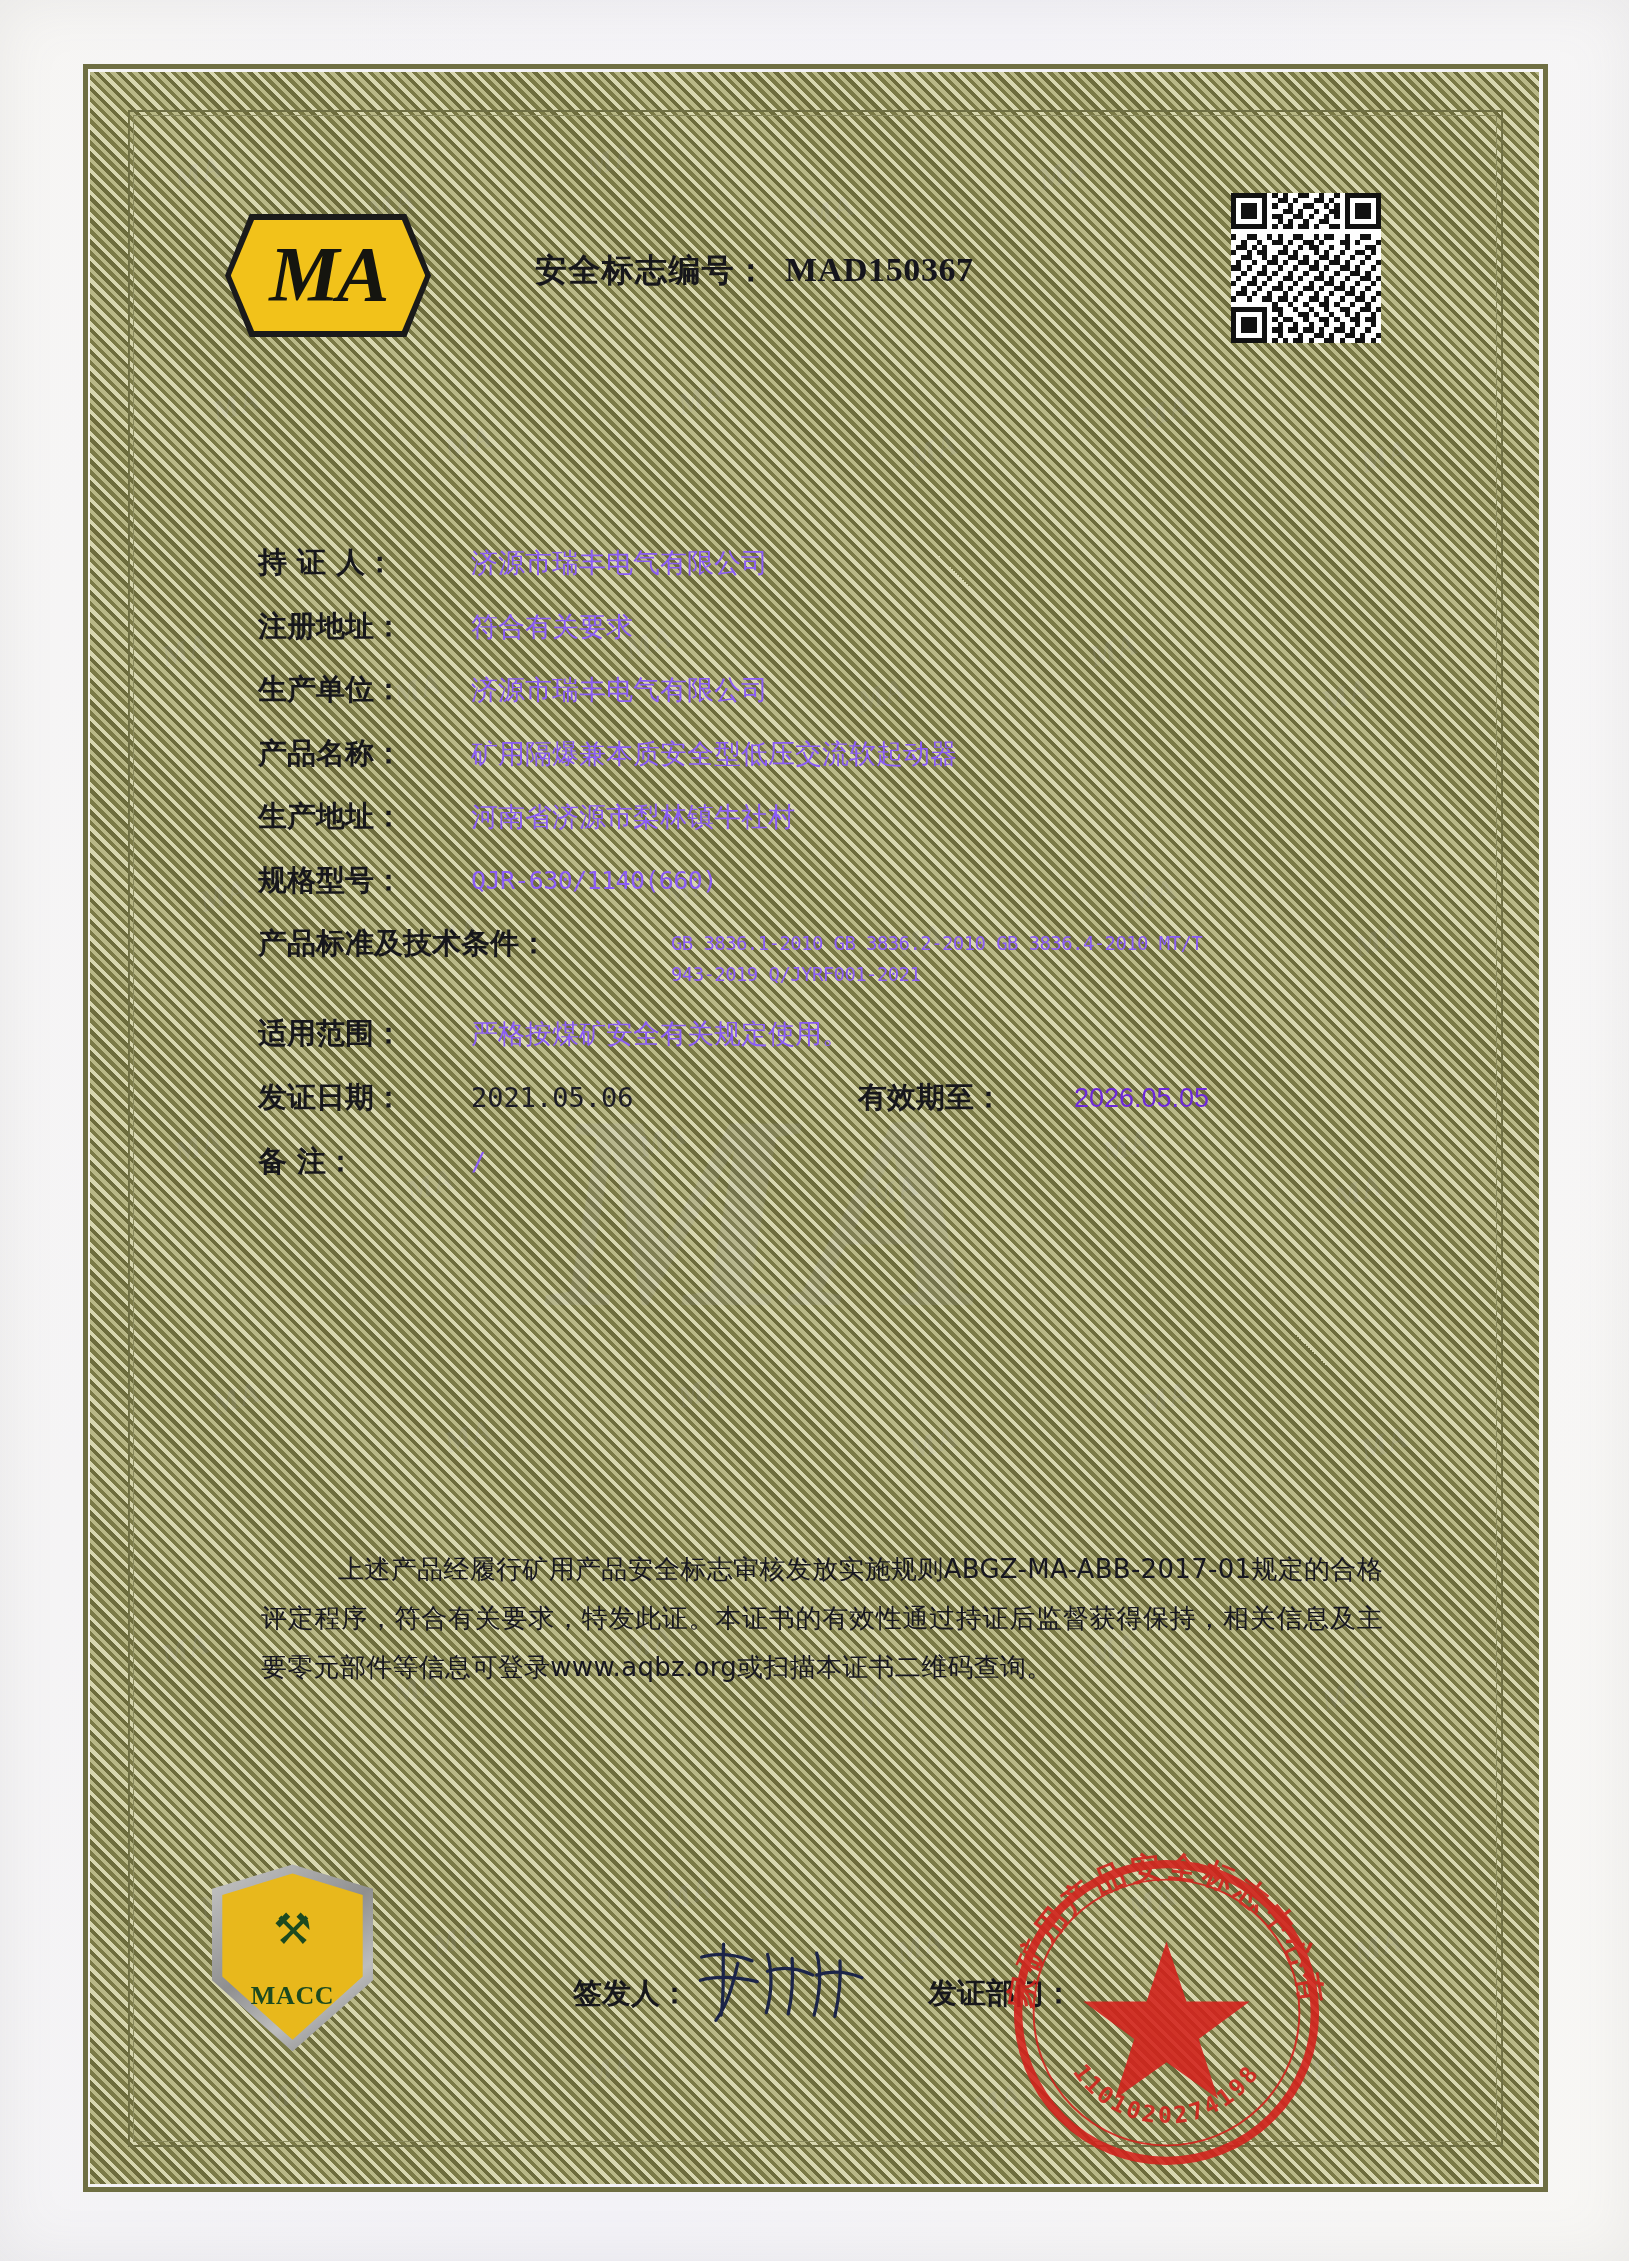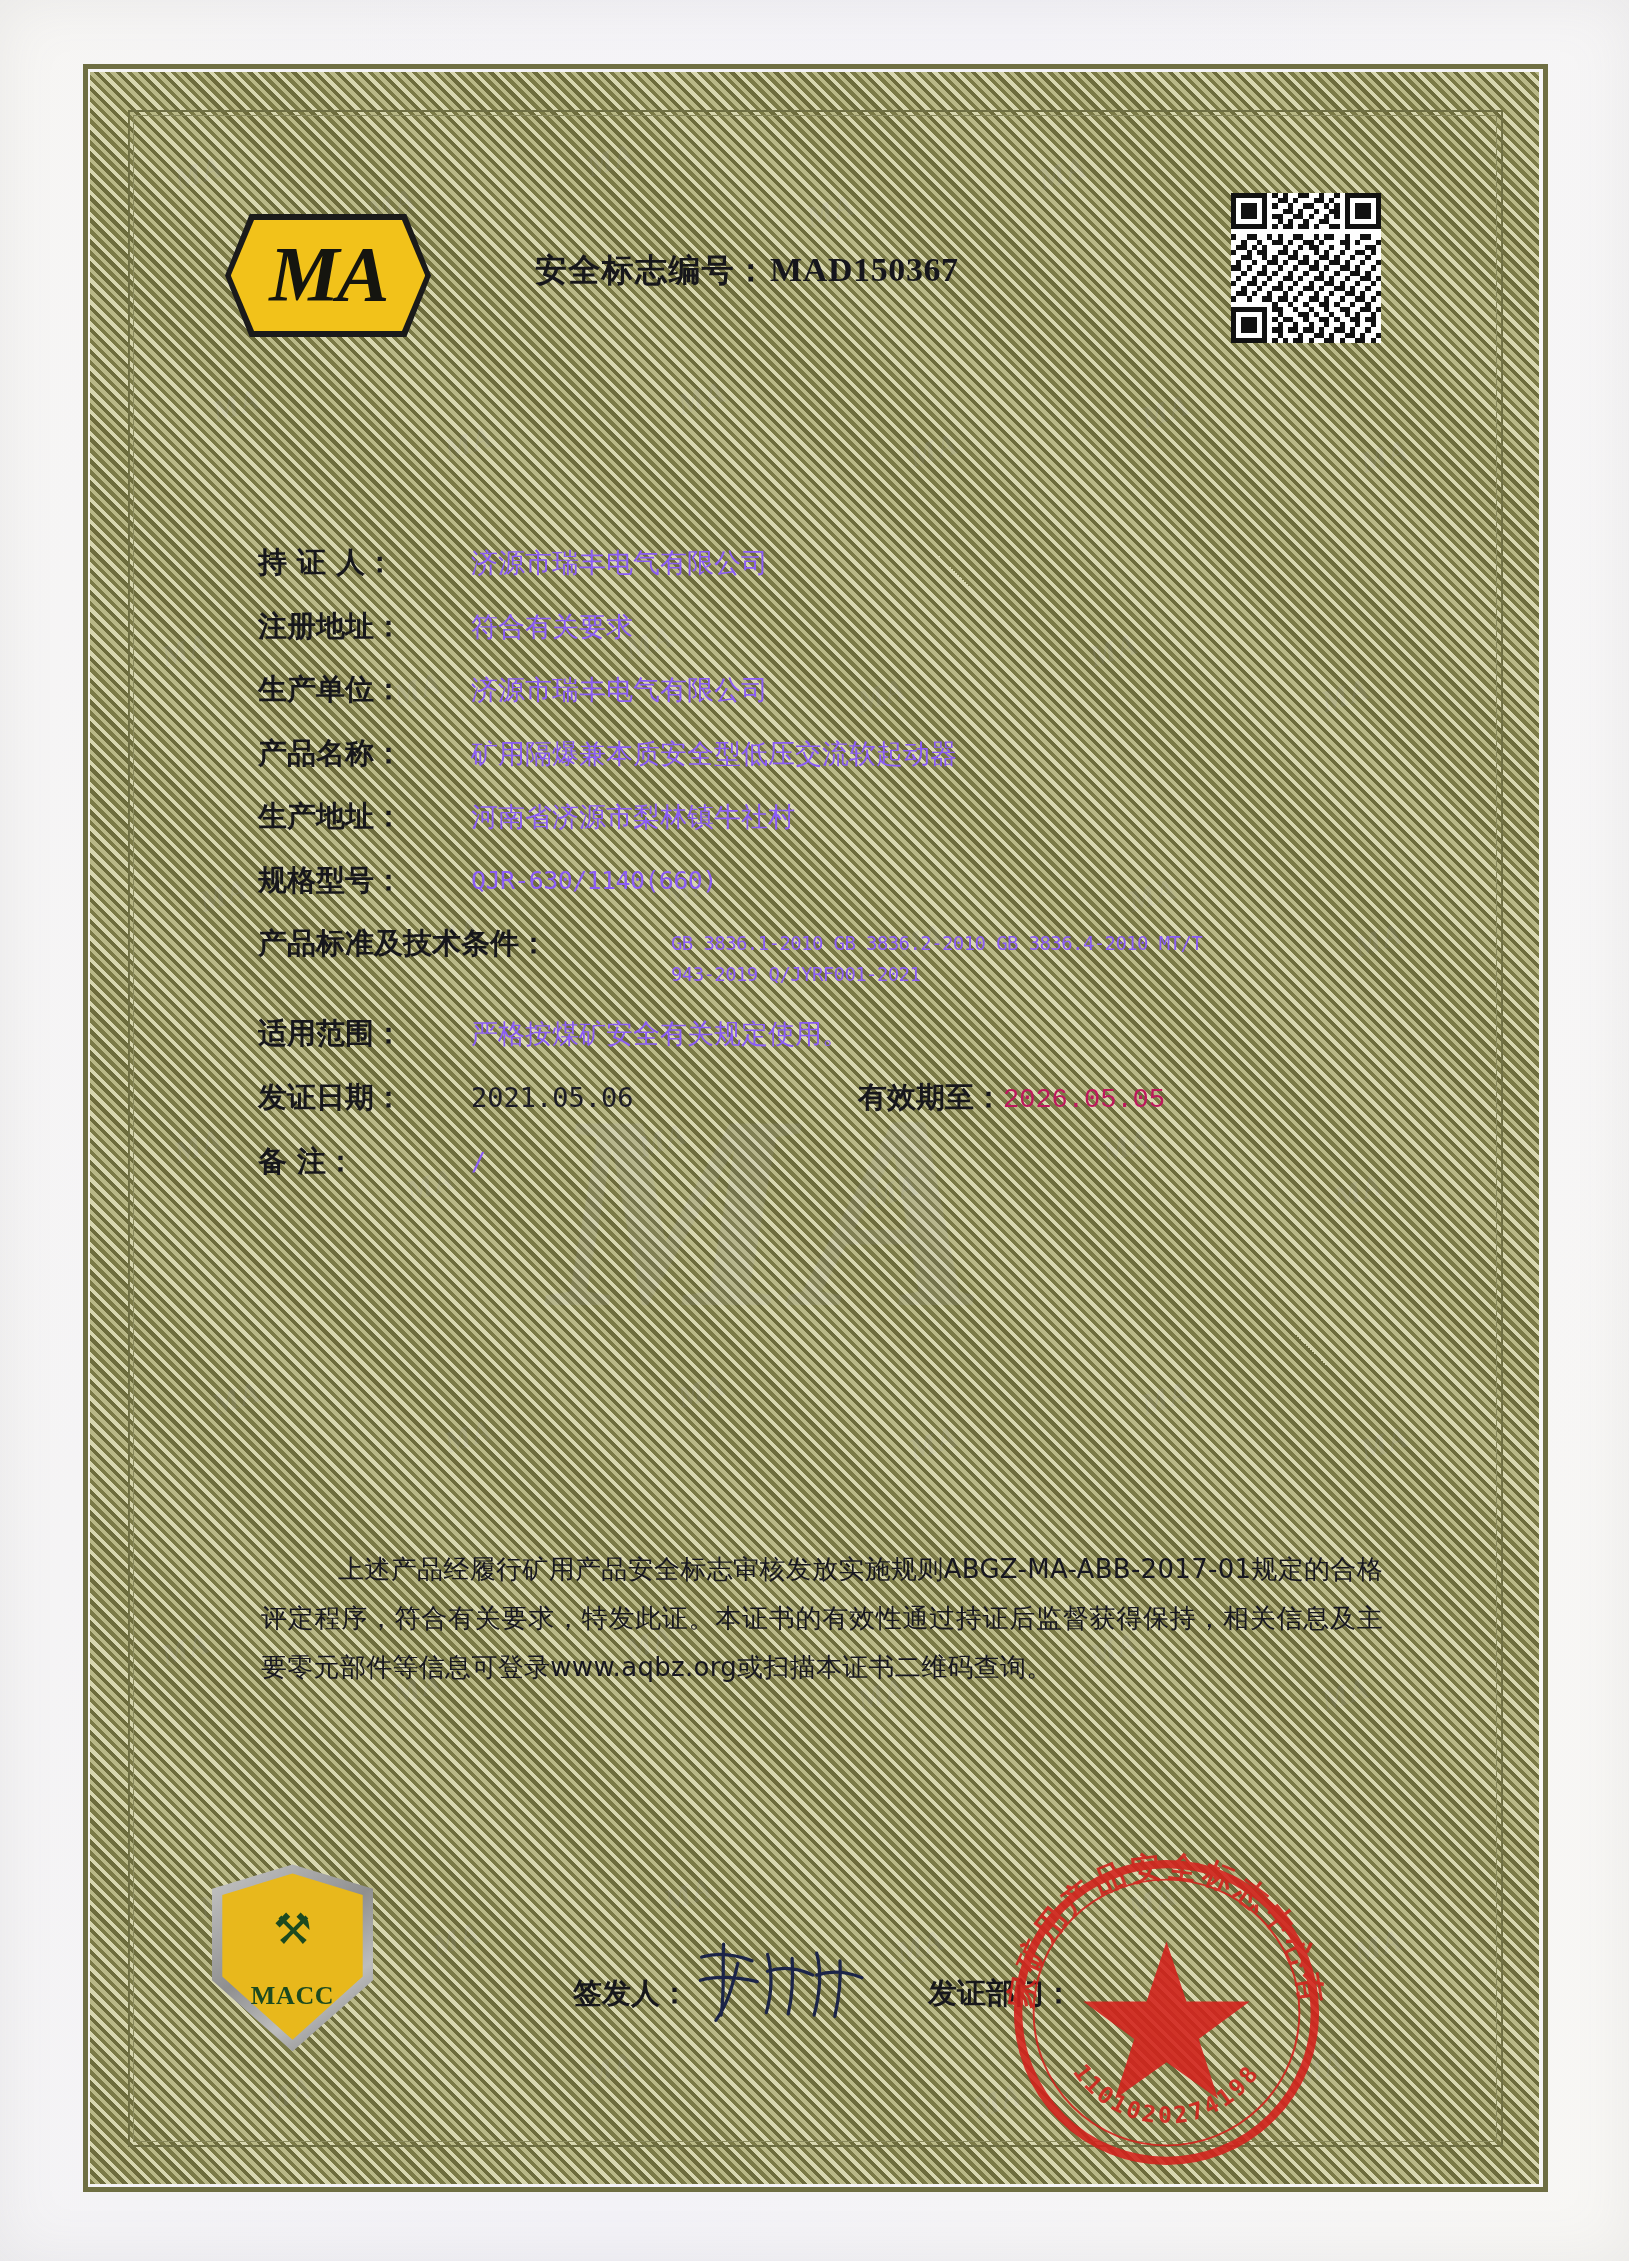"安全标志编号：" #serial-line { gap: 2px -> 17px }
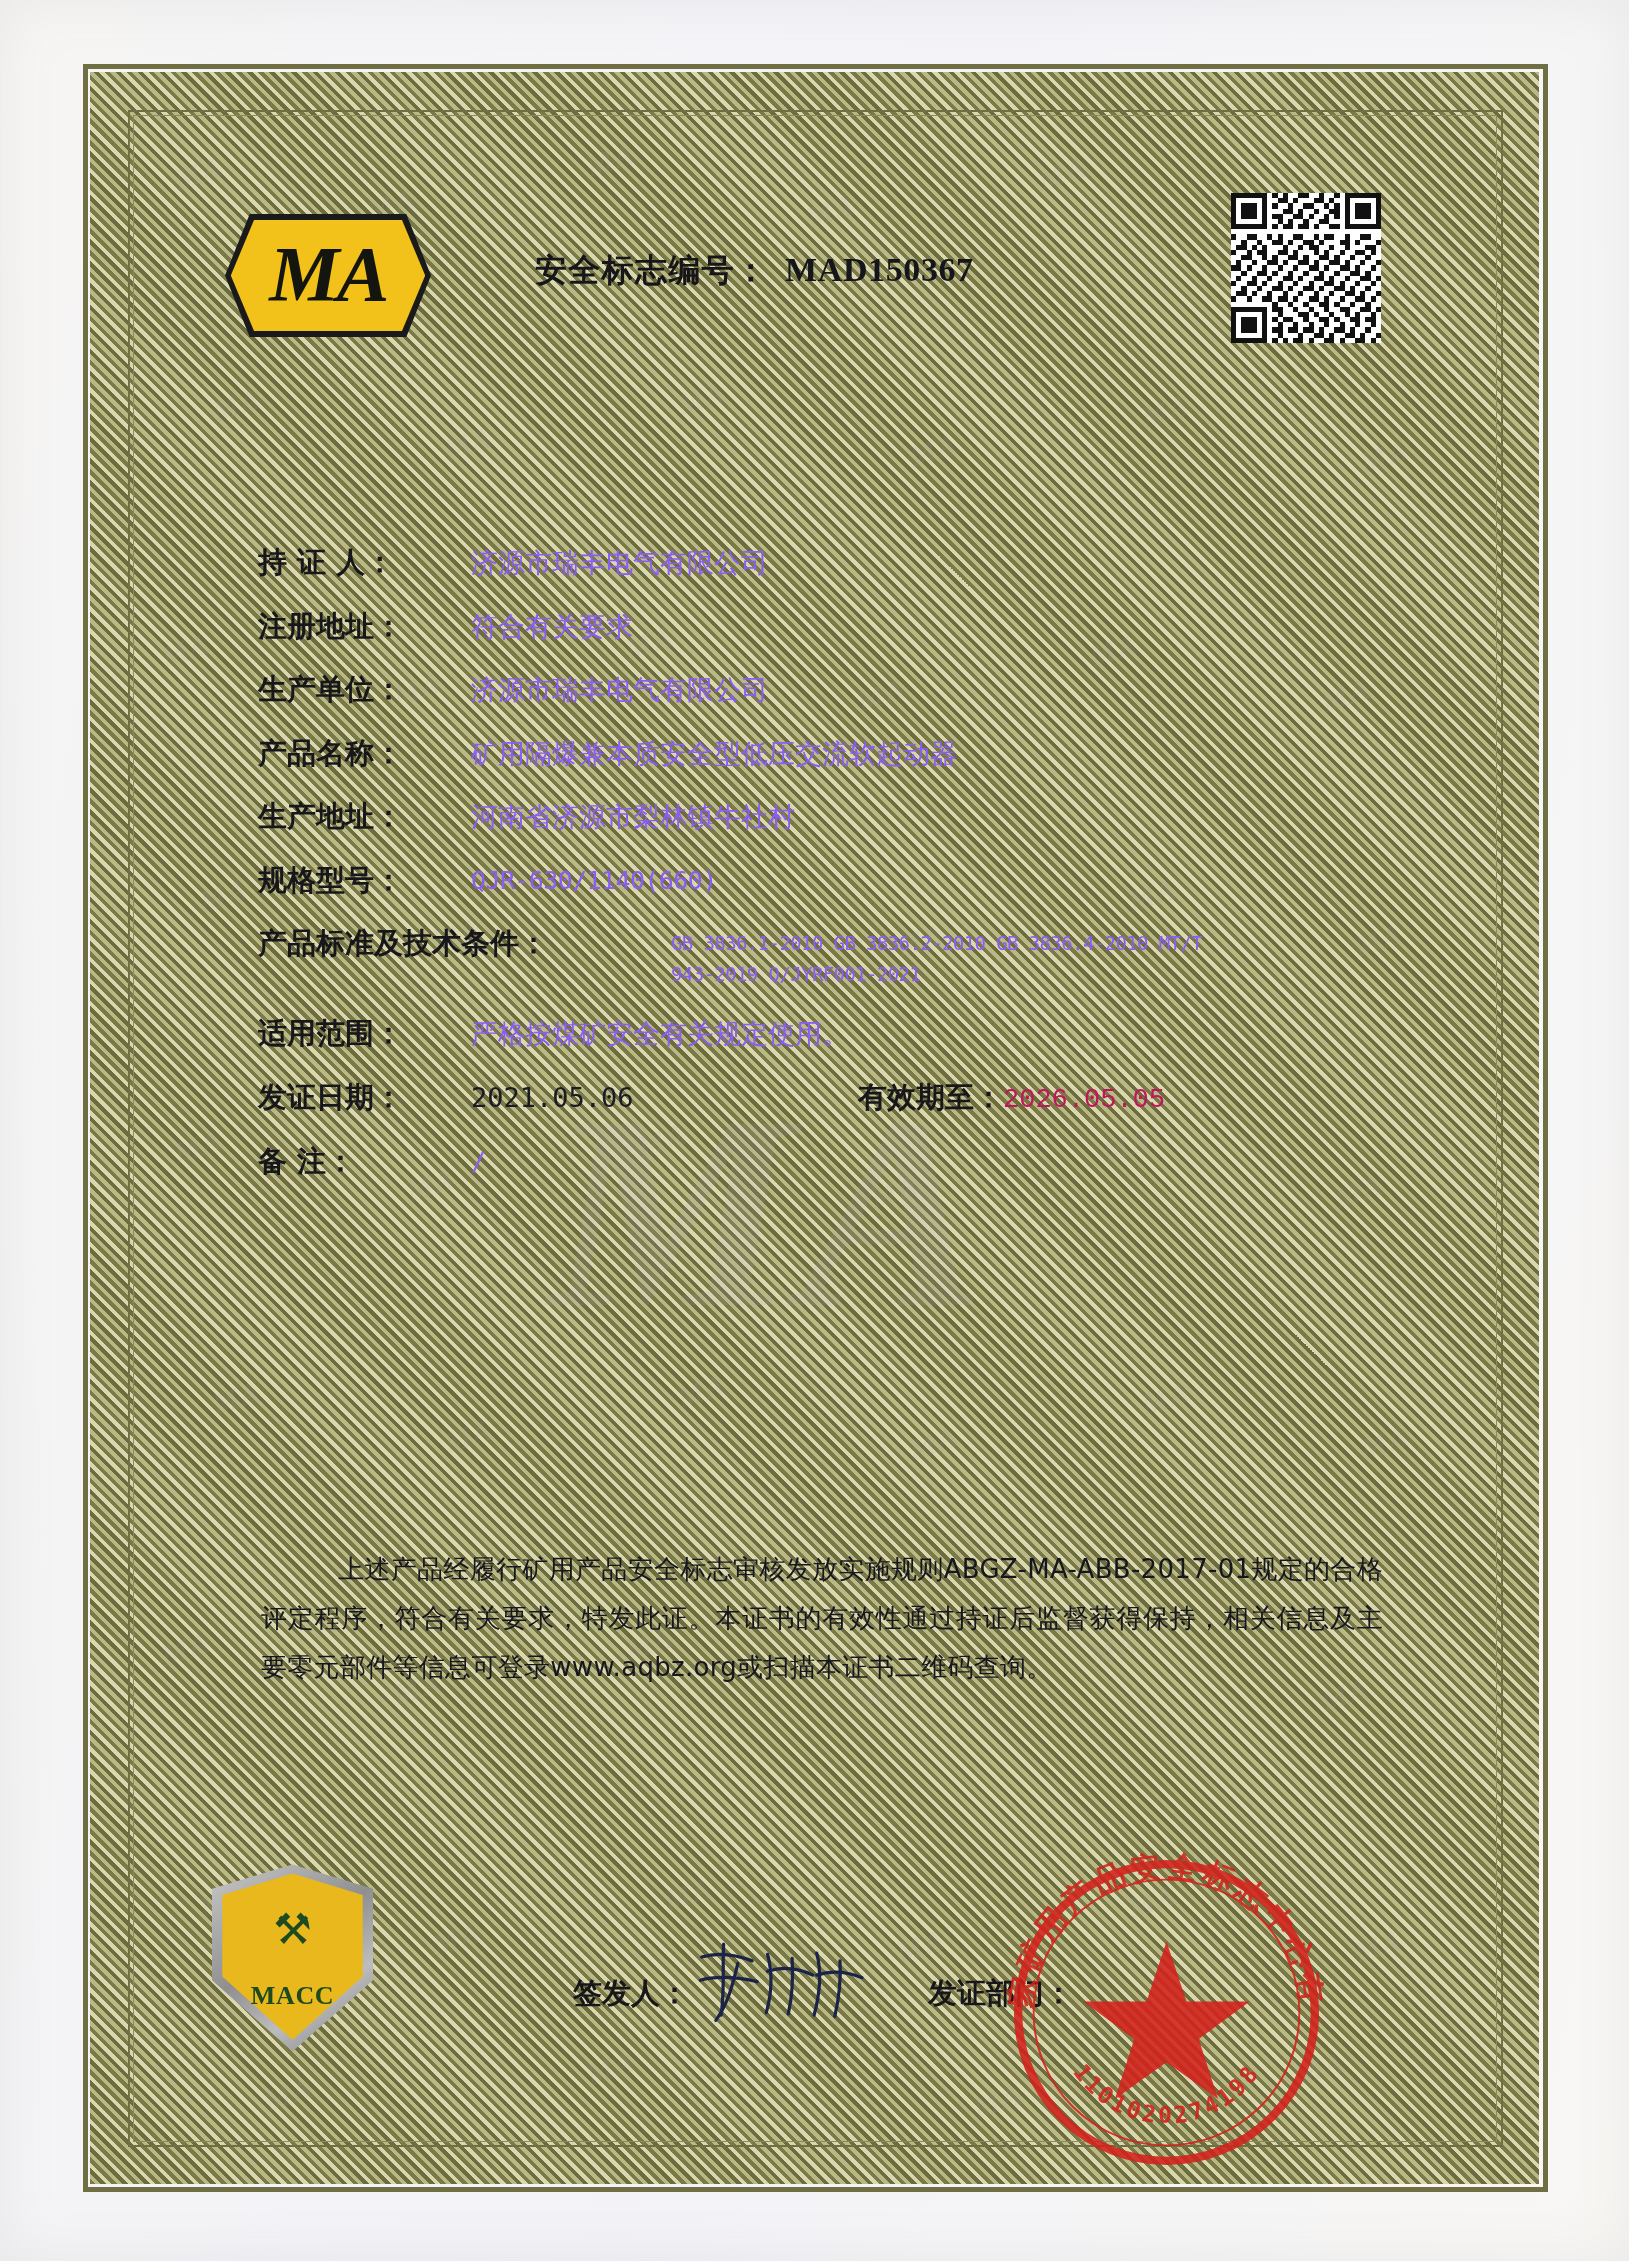"2026.05.05" #date-row .exp-val { color: #be185d -> #6d28d9; font-family: Liberation Mono, monospace -> Liberation Sans, sans-serif; margin-left: none -> 71px }
